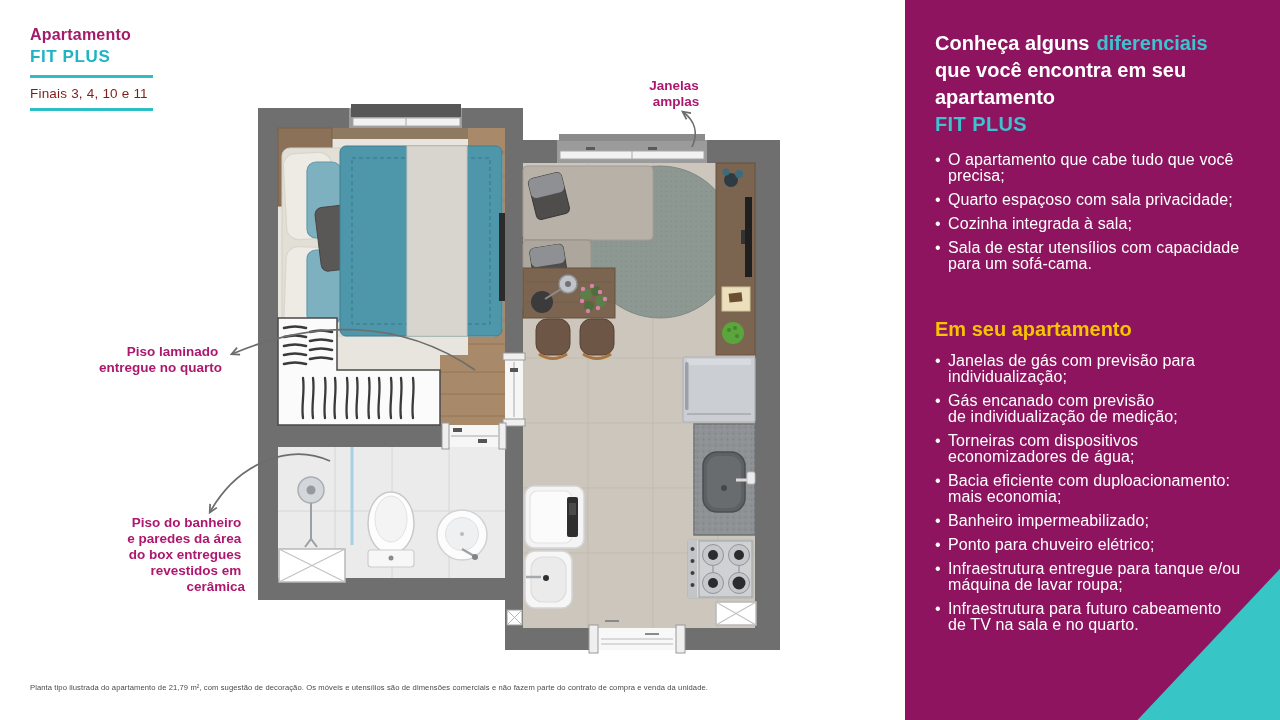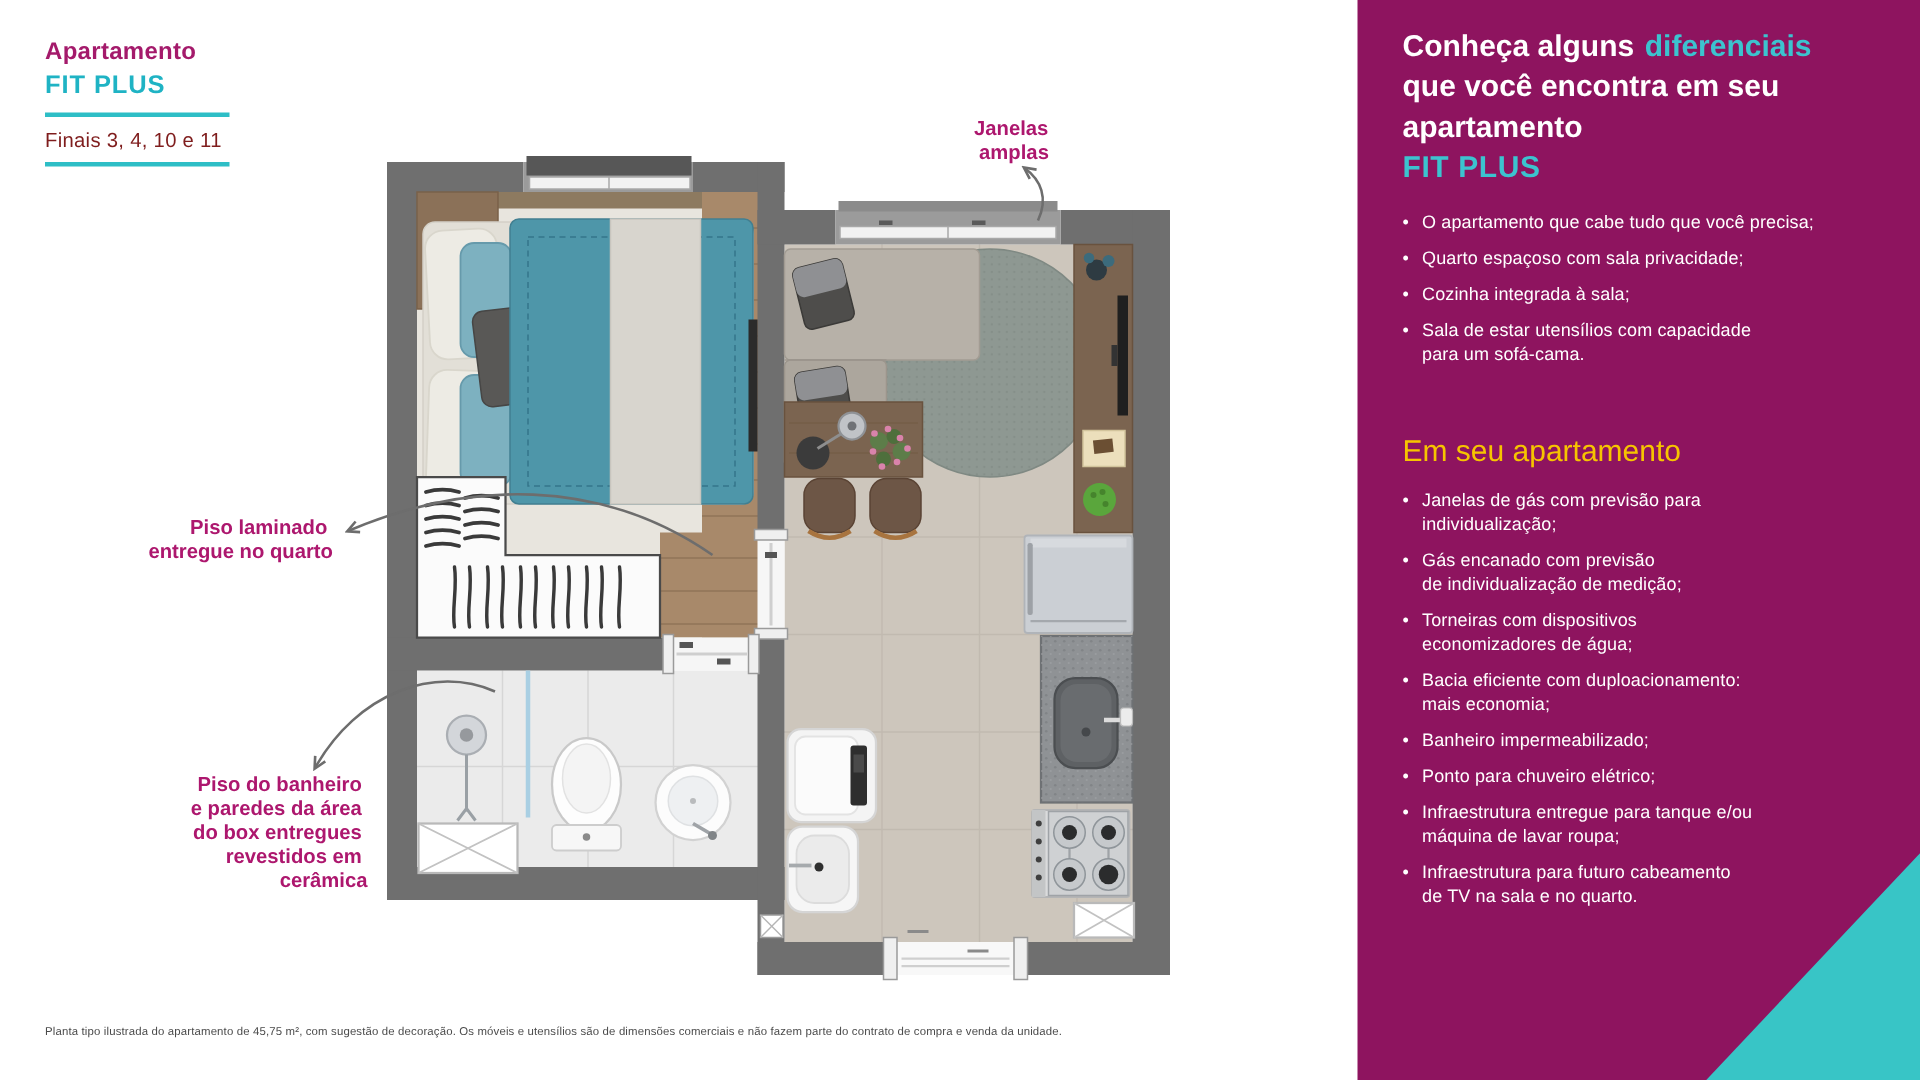"Conheça alguns diferenciais" .panel { padding: 18px 16px 0 30px -> 30px 16px 0 30px }
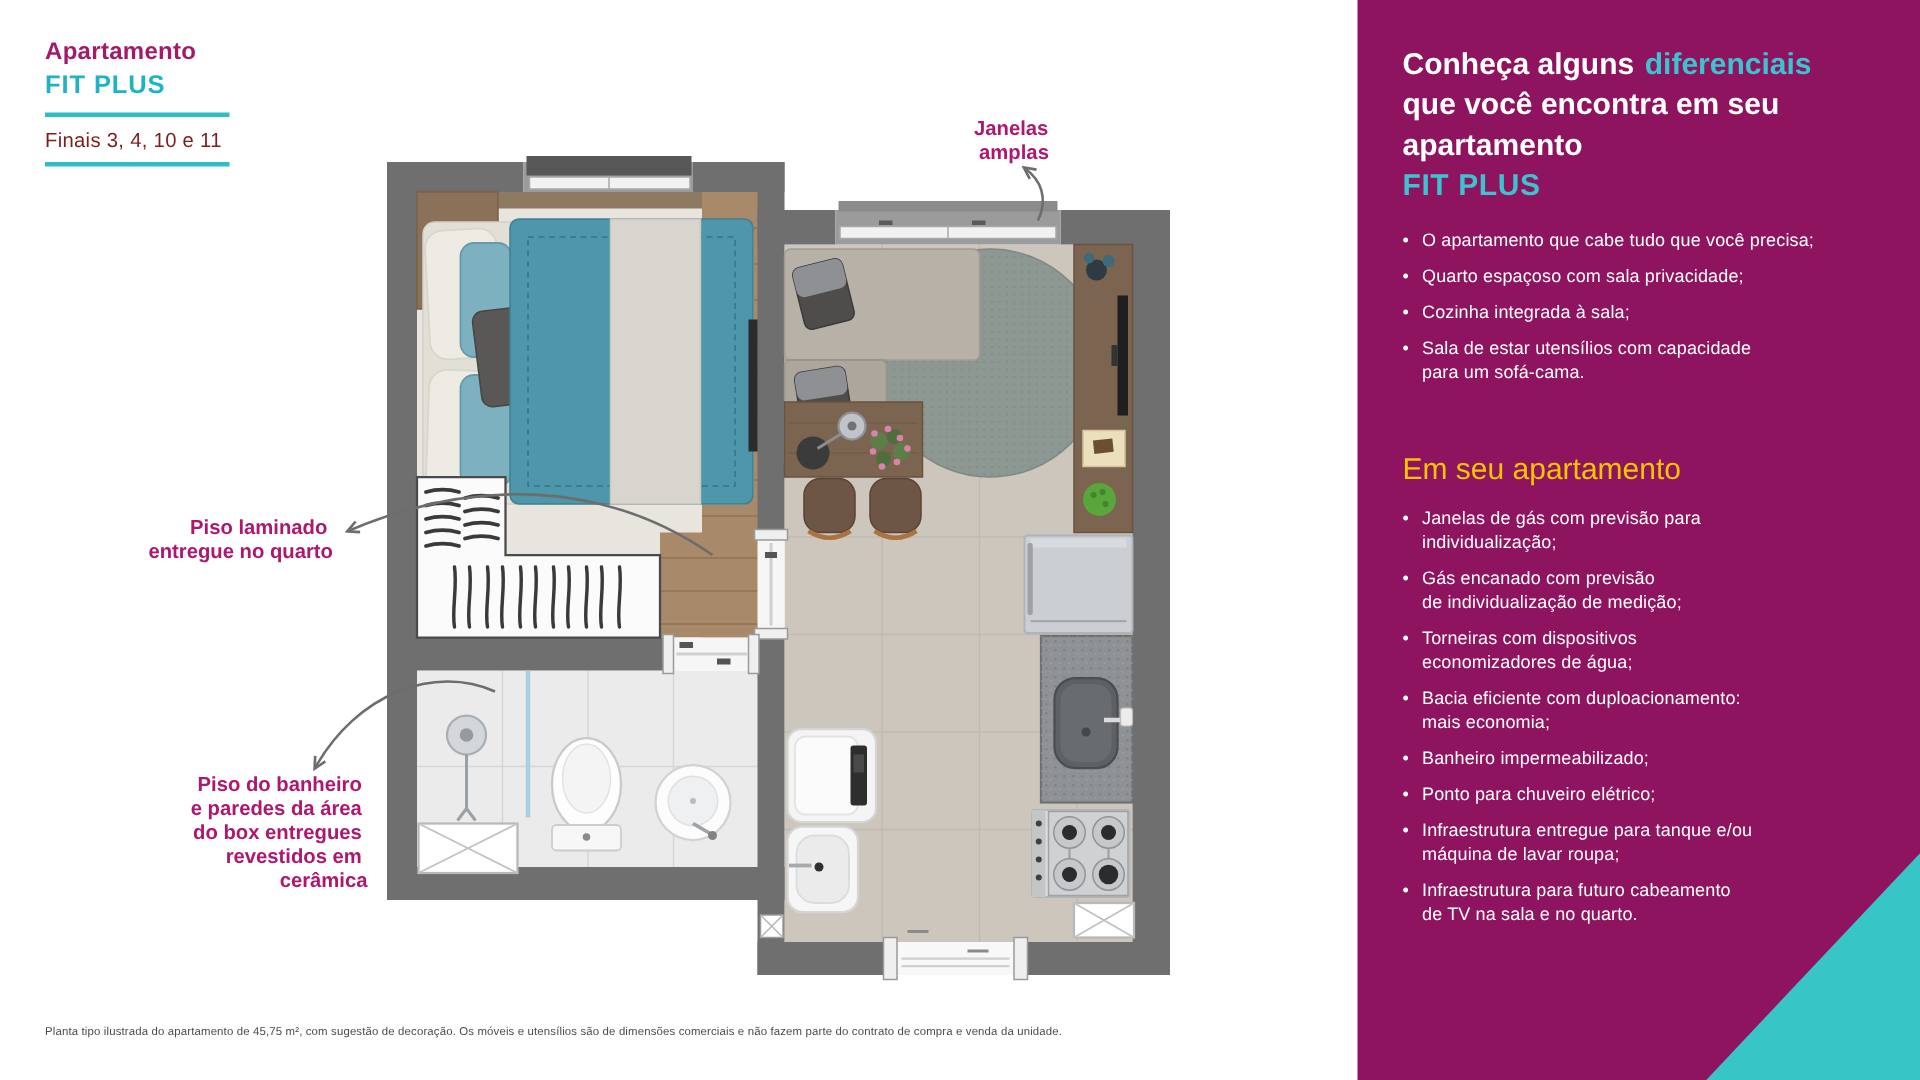"O apartamento que cabe tudo" ul.blist li { font-size: 12px -> 16px }
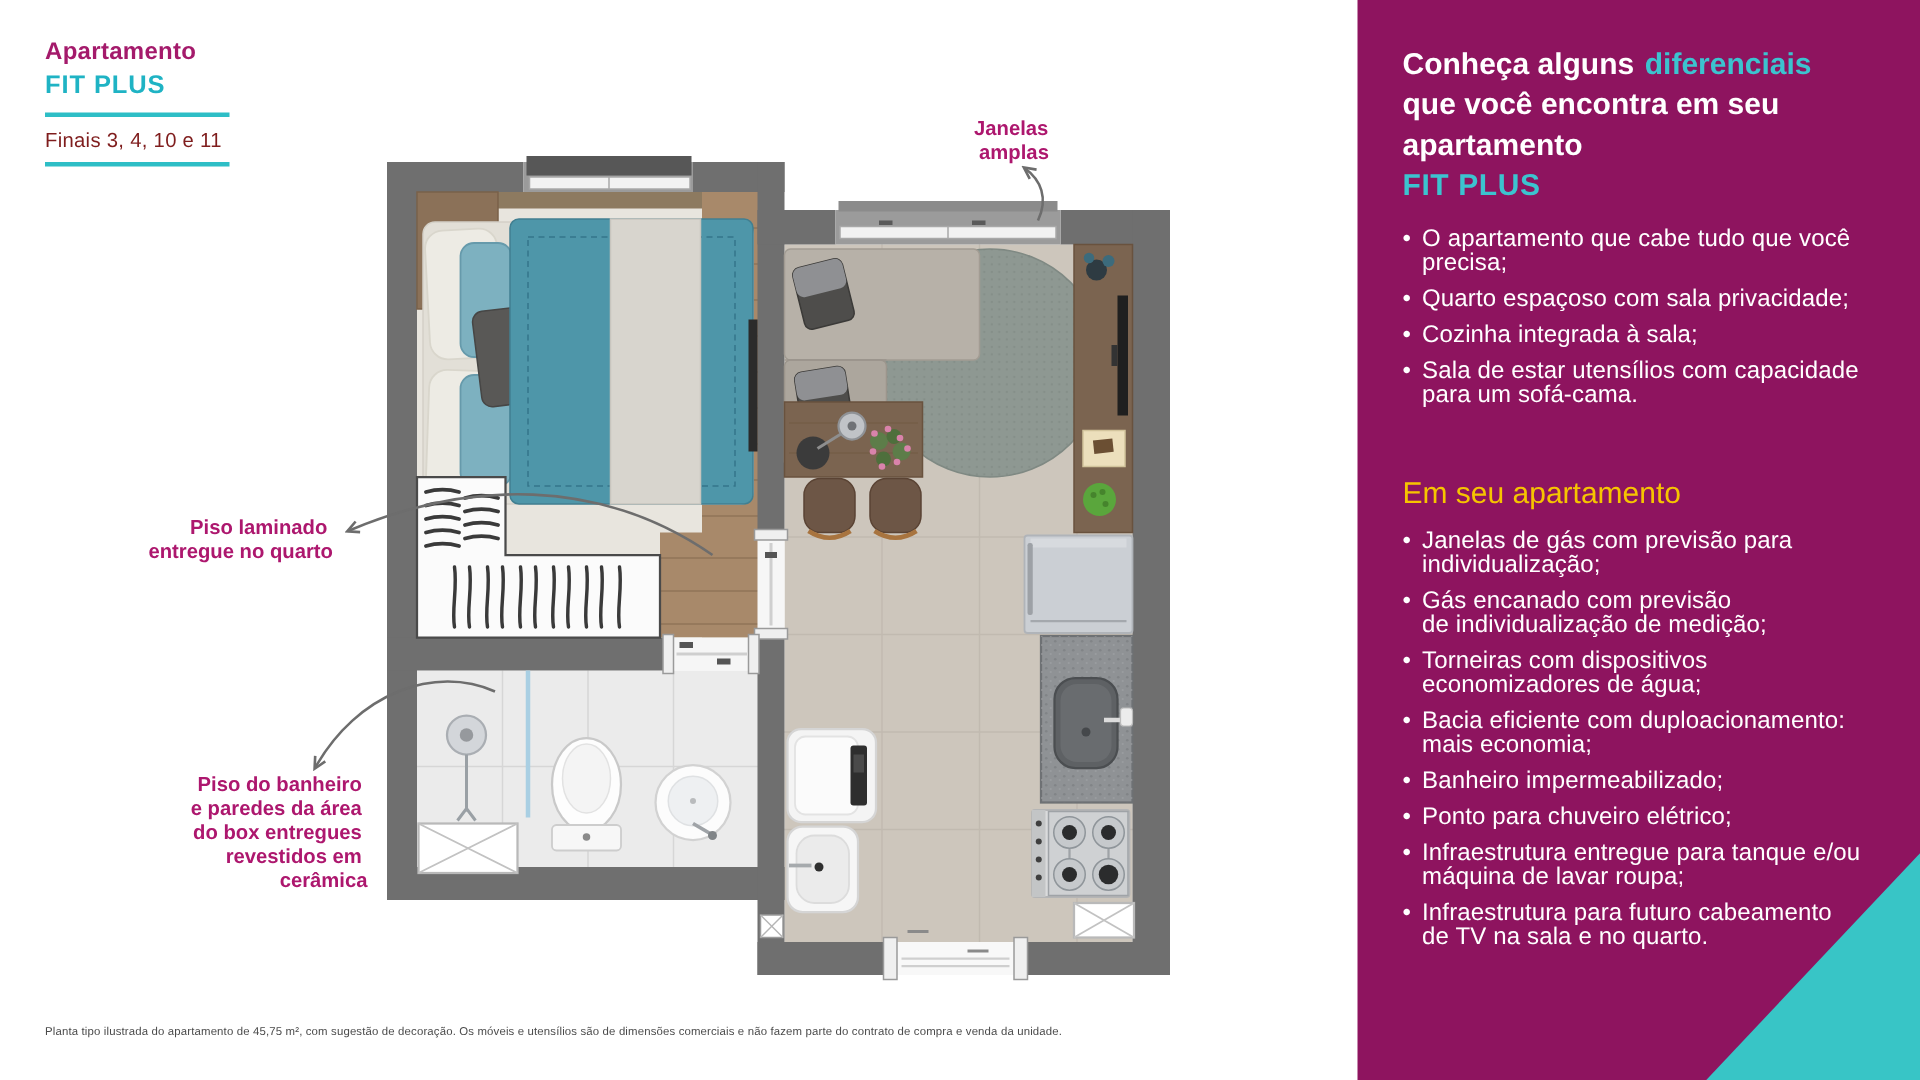"Em seu apartamento" .section-title { font-weight: 400 -> 700 }
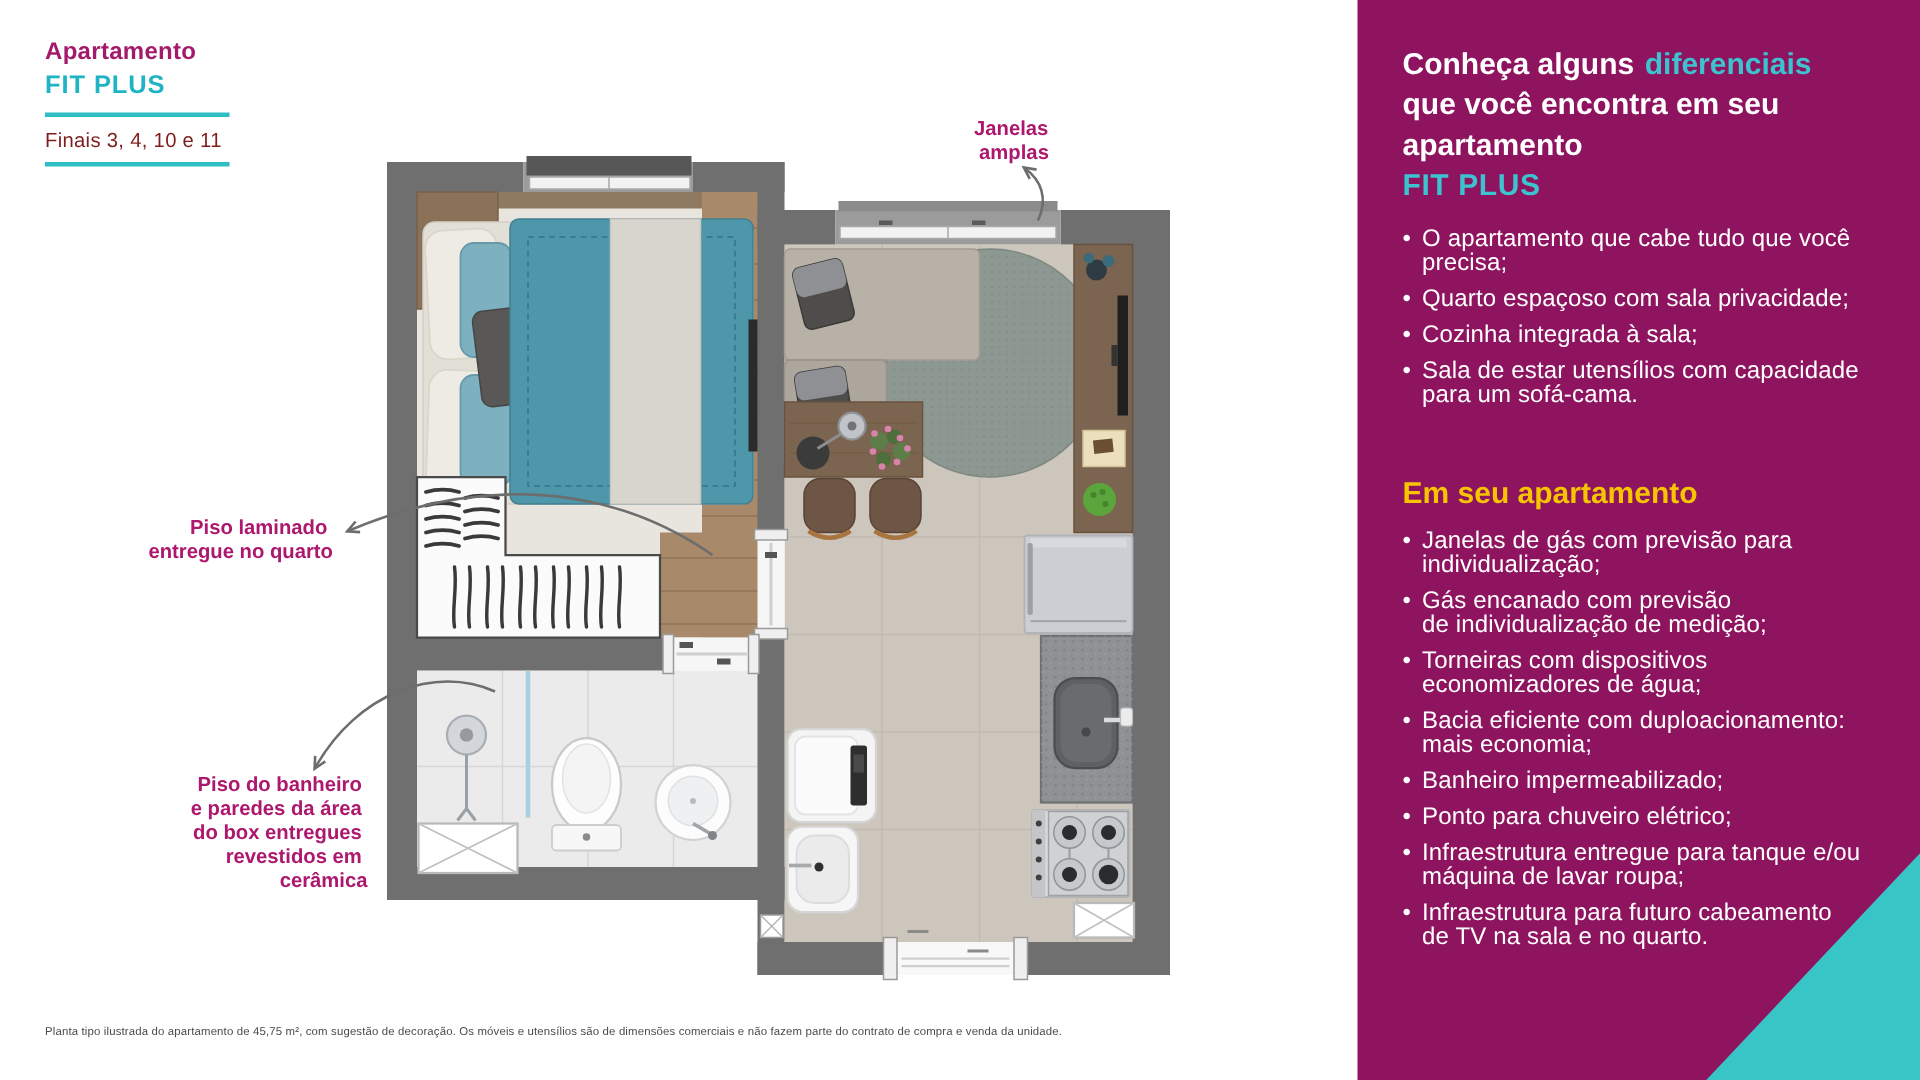"Planta tipo ilustrada do apartamento" div.footnote { text: 45,75 -> 21,79 }
